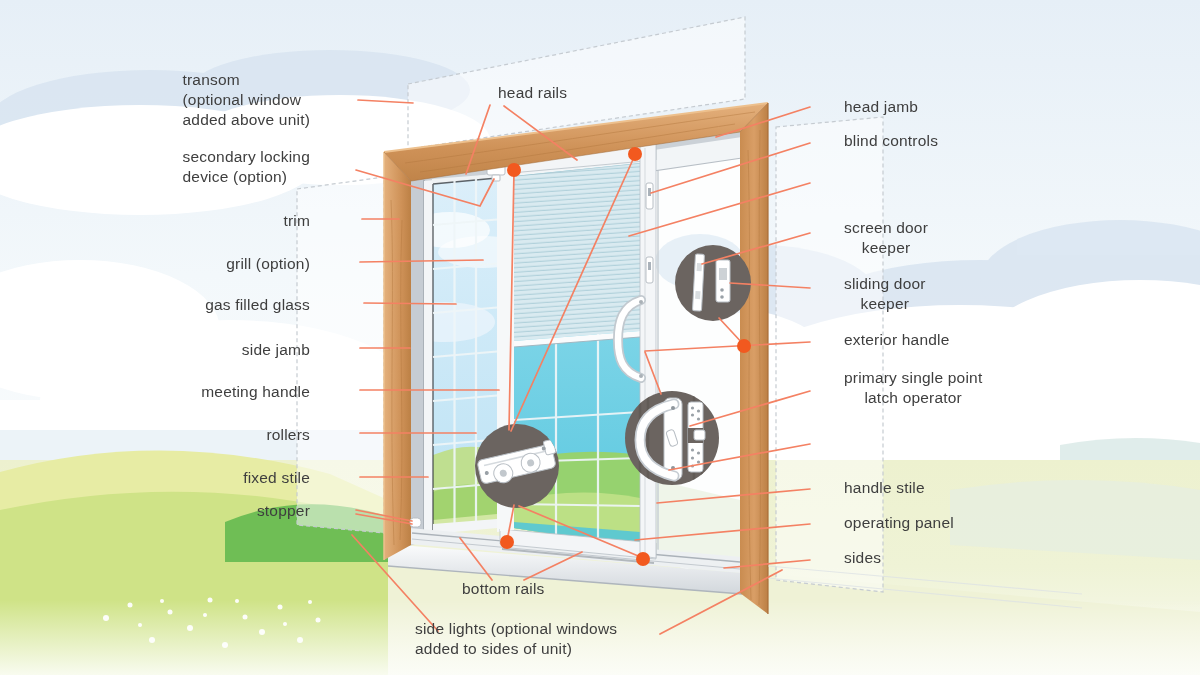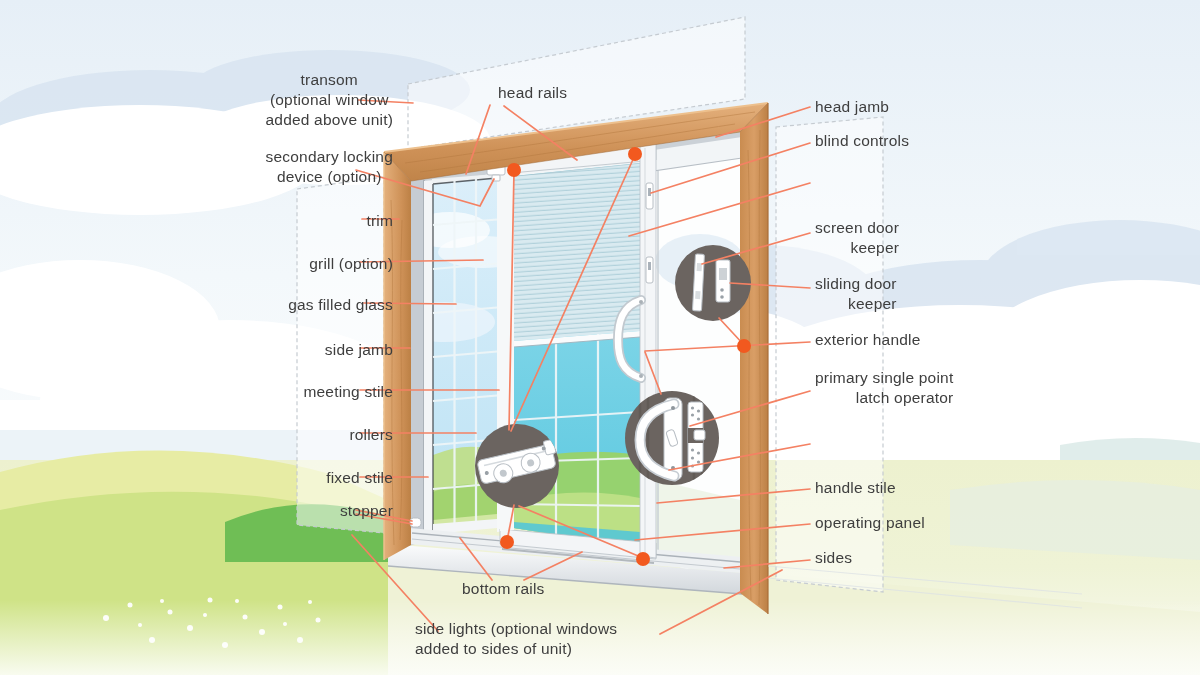"transom" .lbl.l { right: 807px -> 890px; text-align: center -> left }
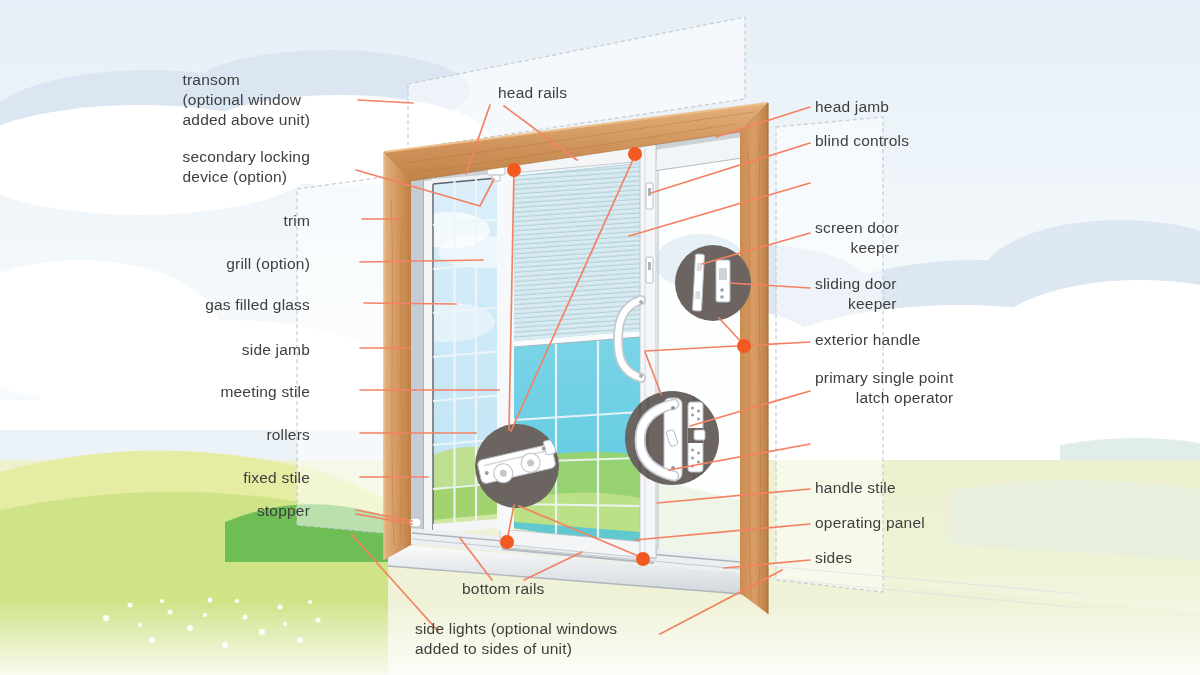"head jamb" .lbl.r { left: 815px -> 844px; text-align: right -> center }
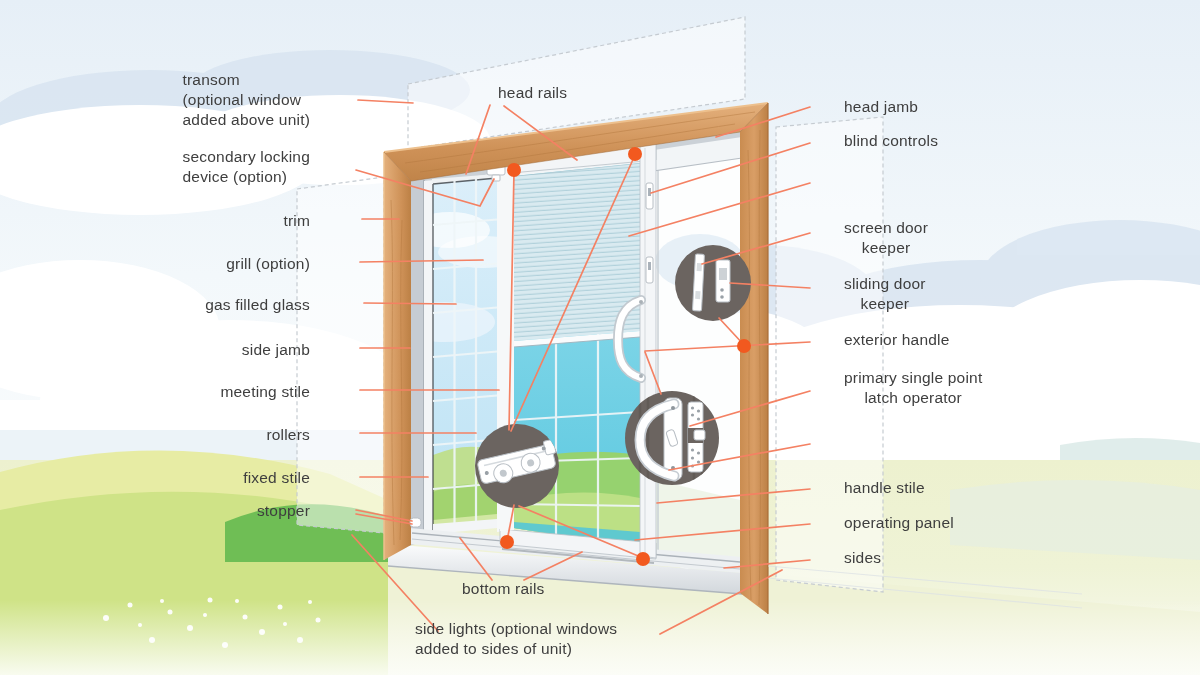"meeting stile" div.lbl { text: stile -> handle }
